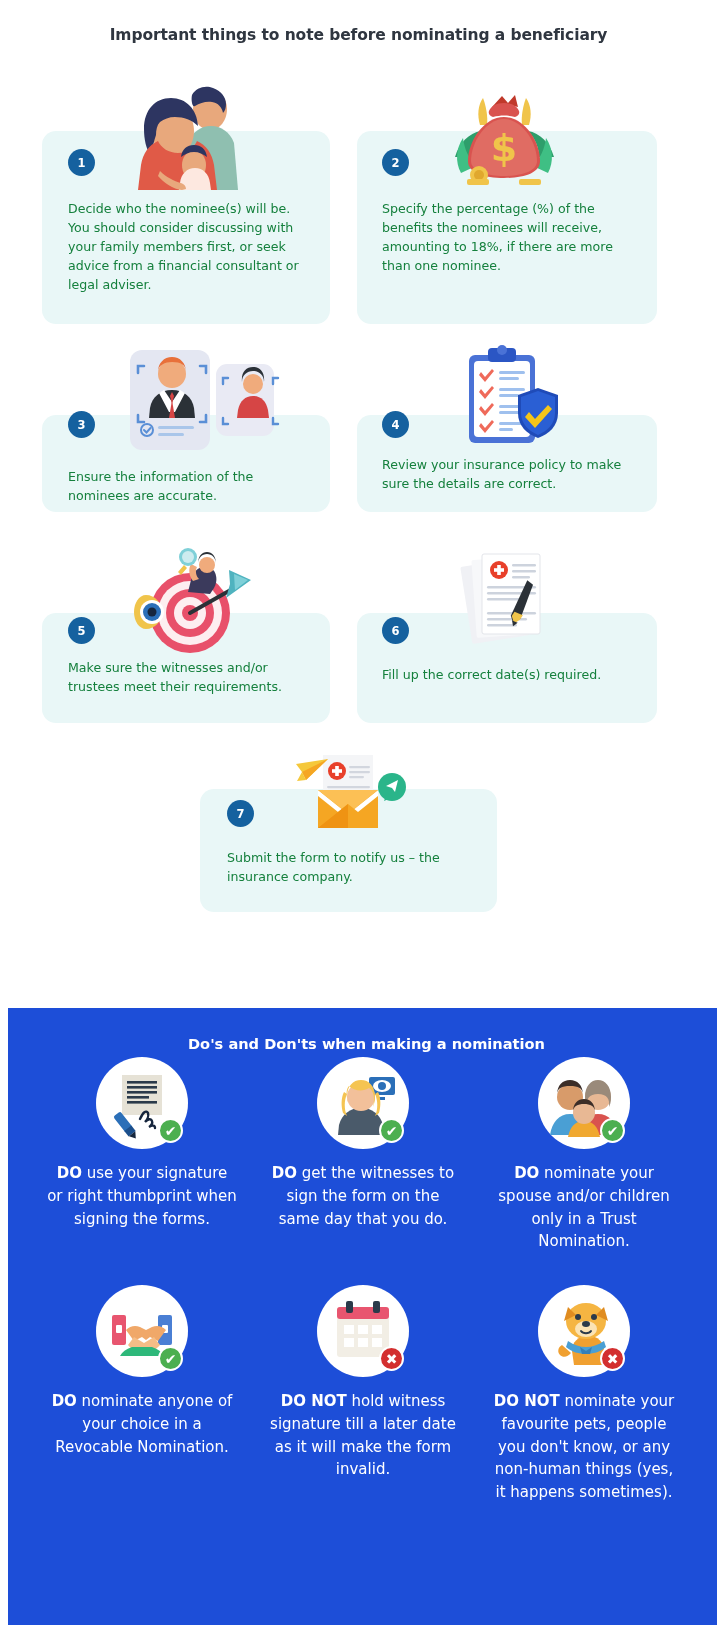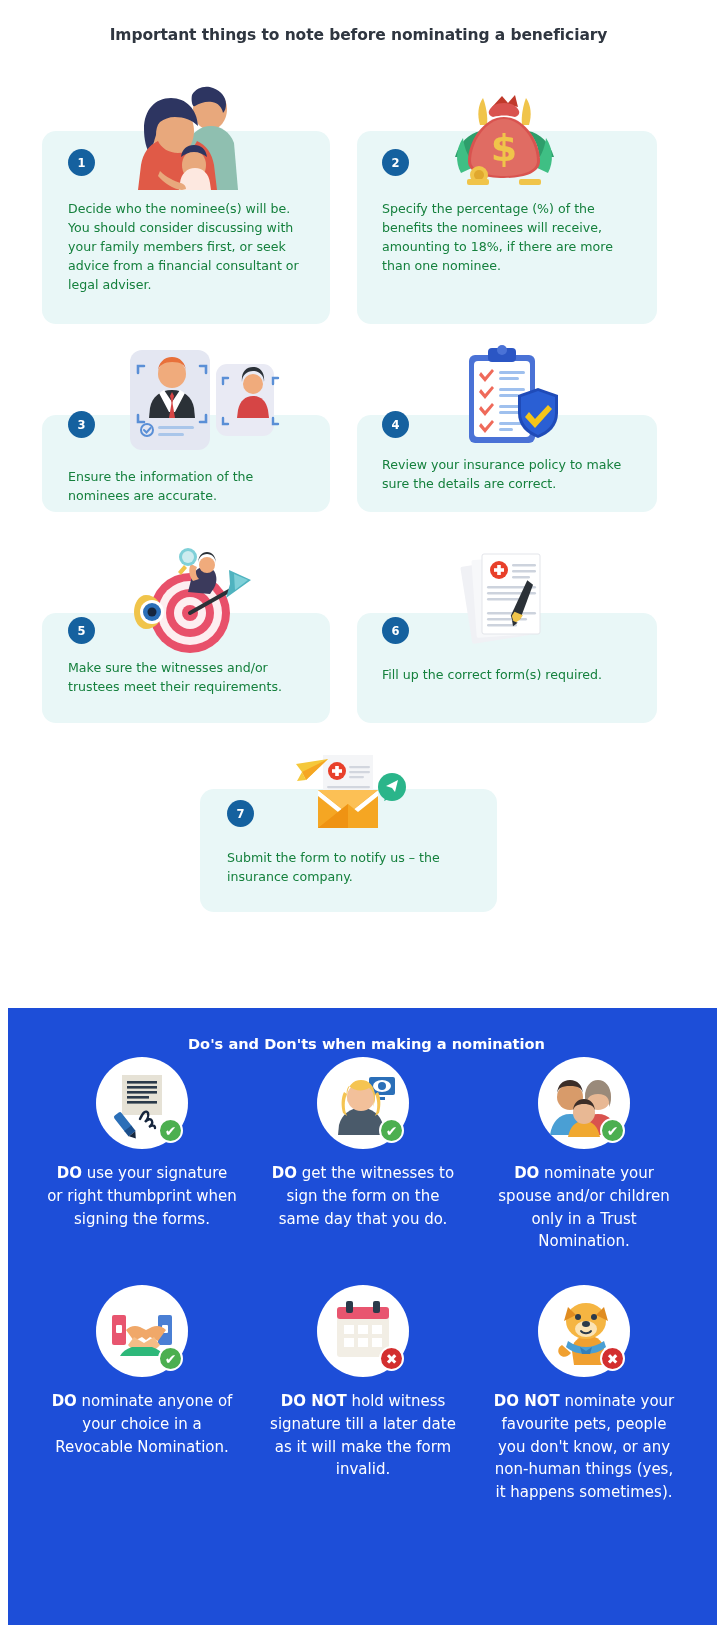"Fill up the correct form(s)" div.step-text { text: form -> date }
